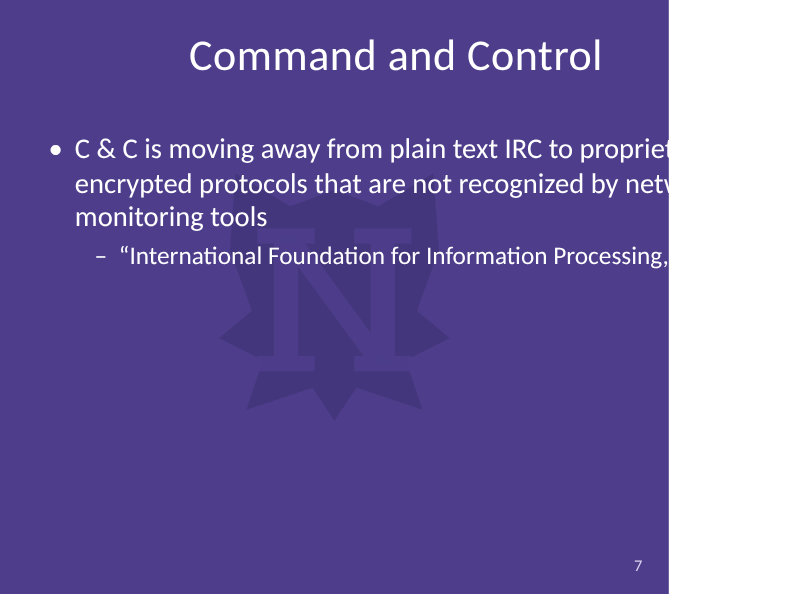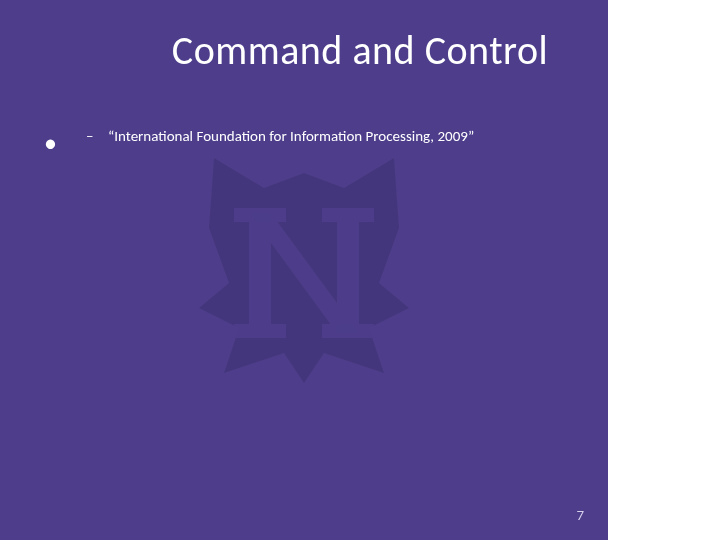"C & C is moving" span { html: none -> <span>C &amp; C is moving away from plain text IRC to proprietary encrypted protocols that are not recognized by network monitoring tools</span> }
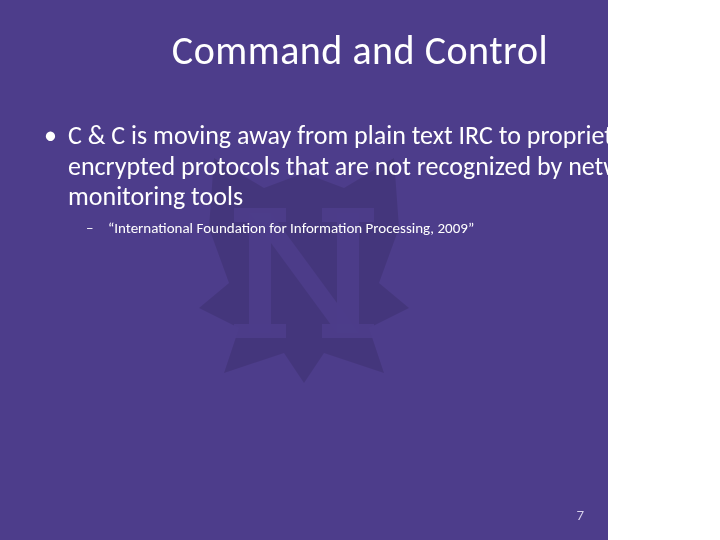"“International Foundation for" ul.sub { font-size: 15px -> 23px }
